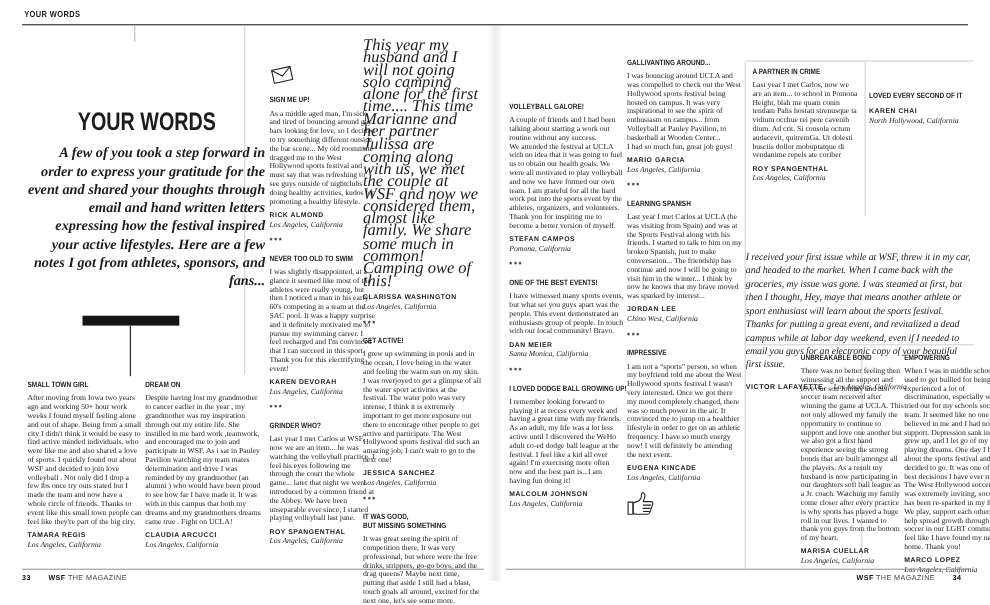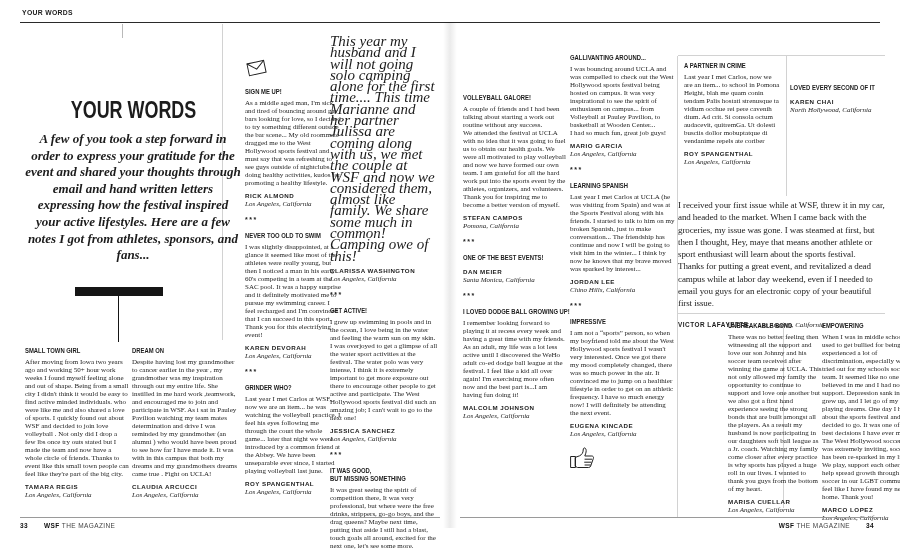"A few of you took" .intro { text-align: none -> right }
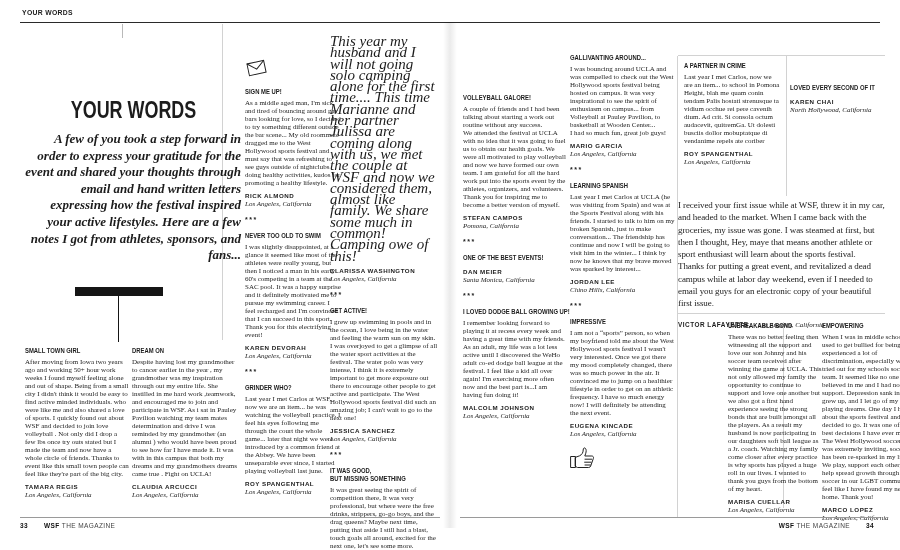"I received your first issue" .victor-body { font-style: none -> italic; margin-top: none -> 28px }
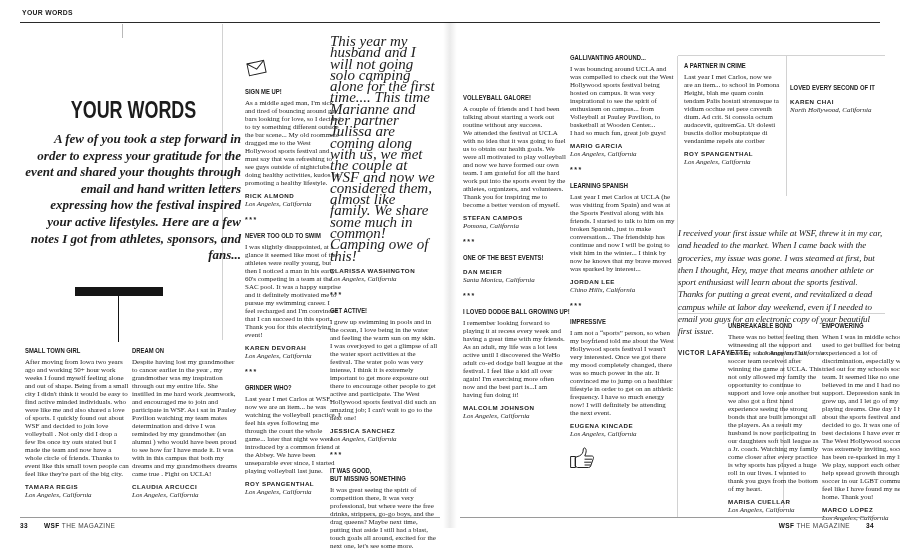"I have witnessed many sports" div.letter-body { html: none -> <div>I have witnessed many sports events, but what set you guys apart was the people. This event demonstrated an enthusiasts group of people. In touch with our local community! Bravo.</div> }
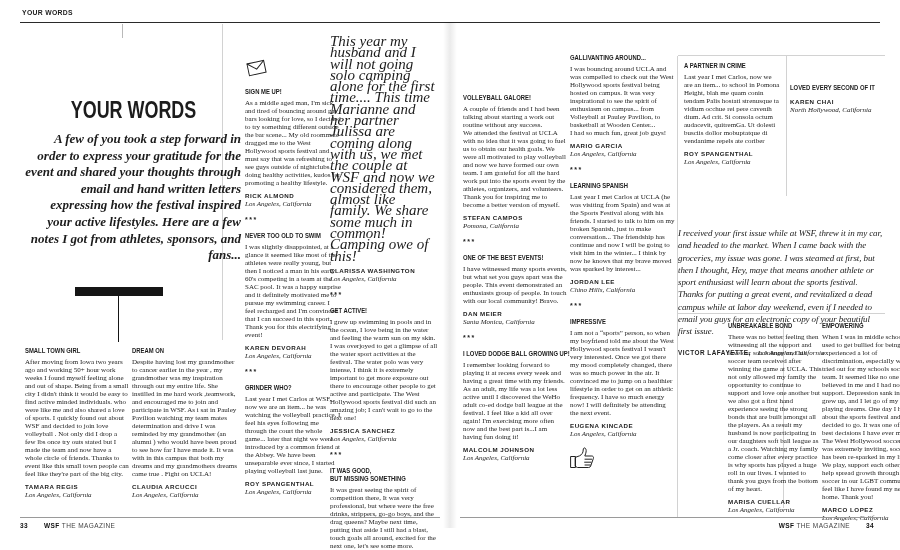"Chino Hills, California" div.sig-place { text: Hills -> West }
